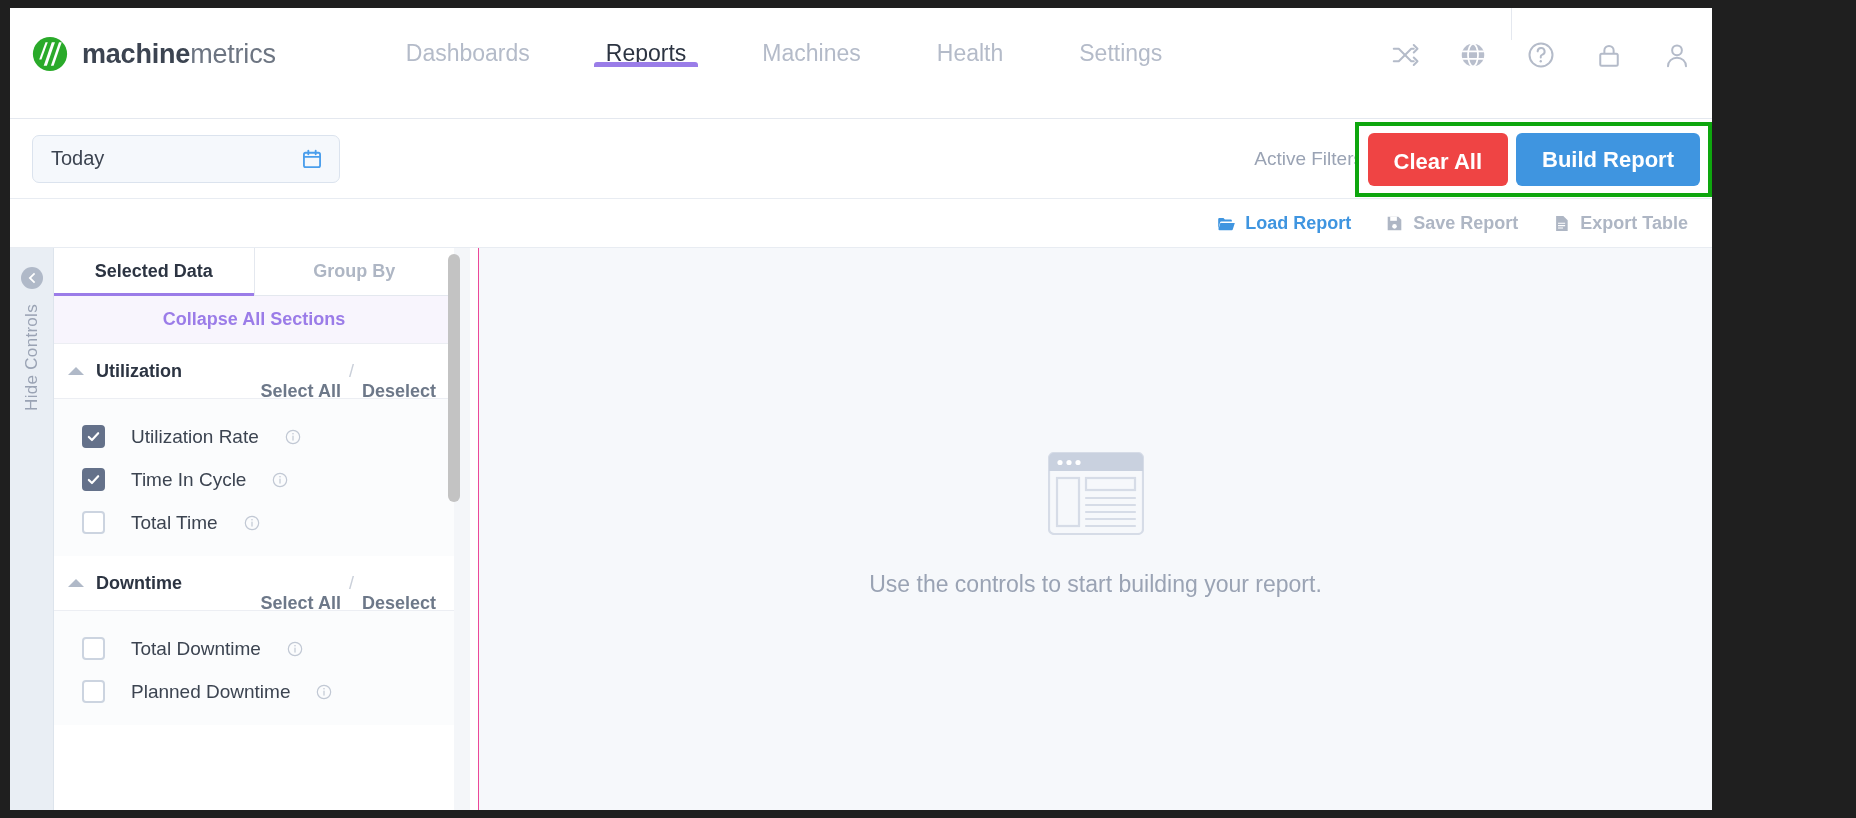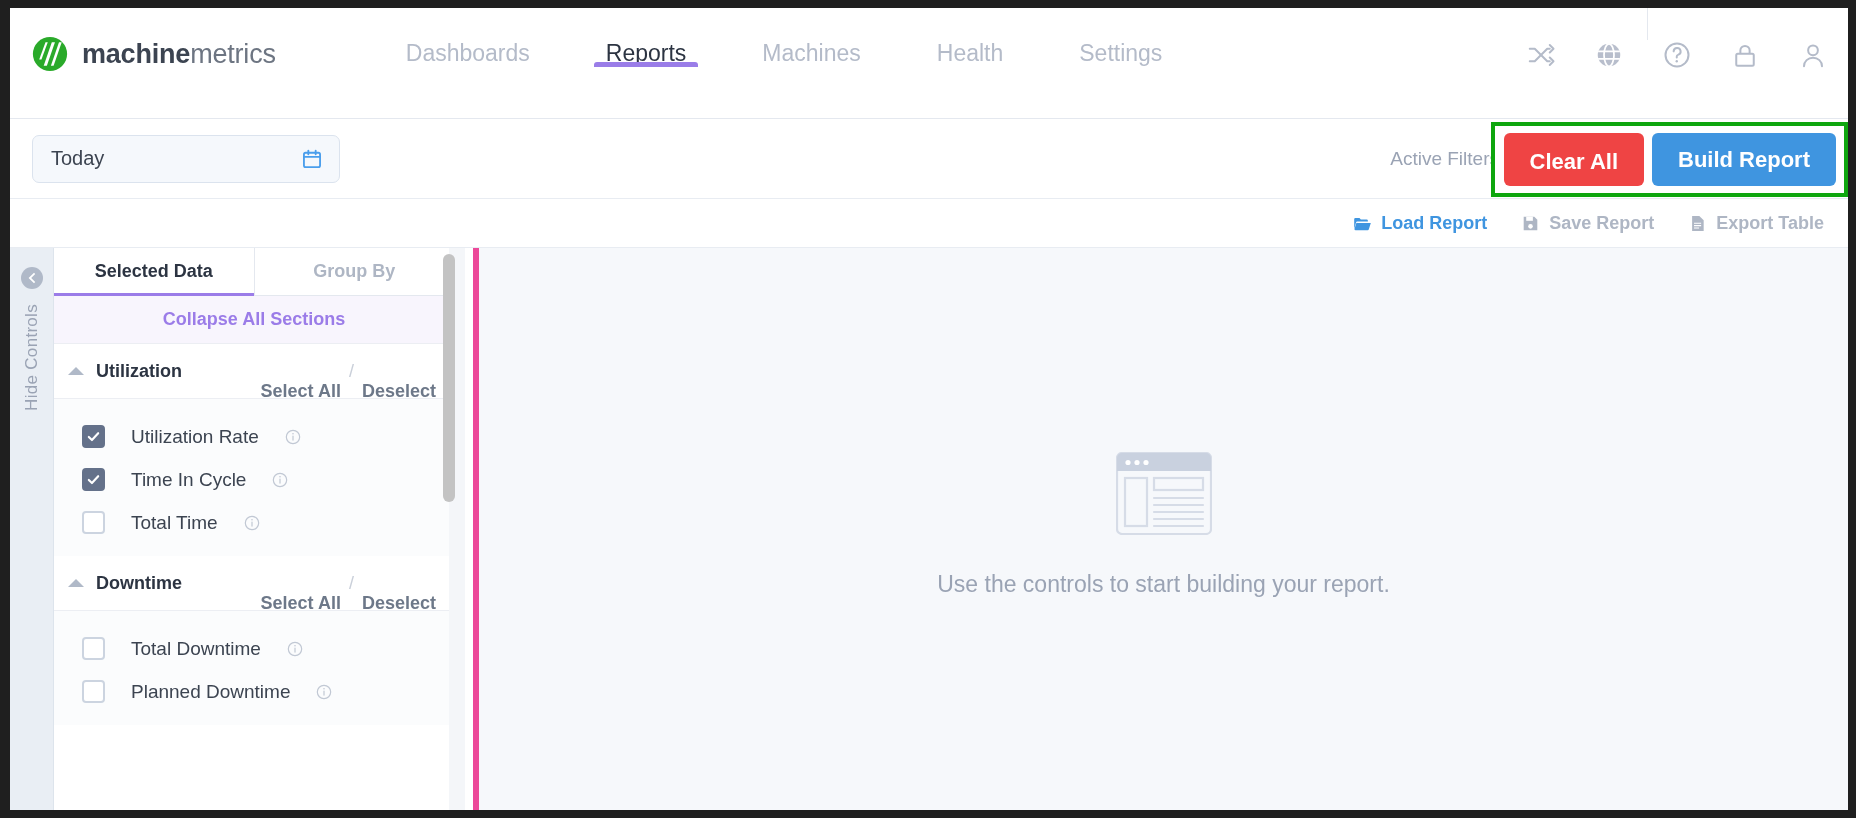"machinemetrics" .screen { width: 1838px -> 1702px }
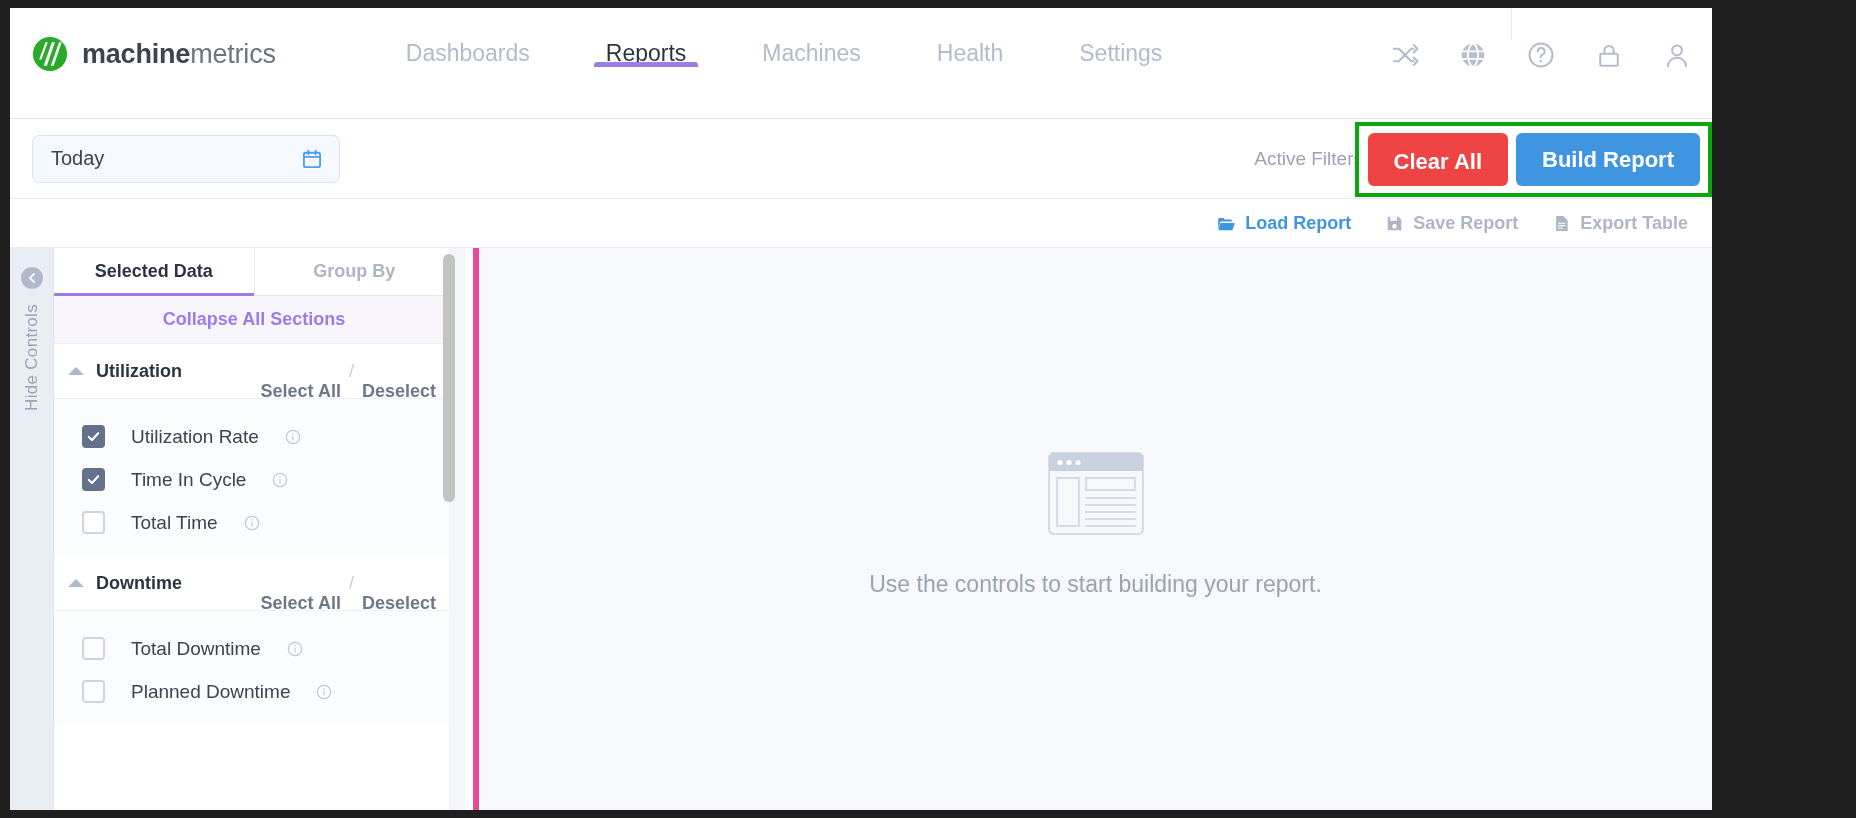"Selected Data" .panel { border-right: 6px solid #ec4899 -> 1px solid #ec4899 }
